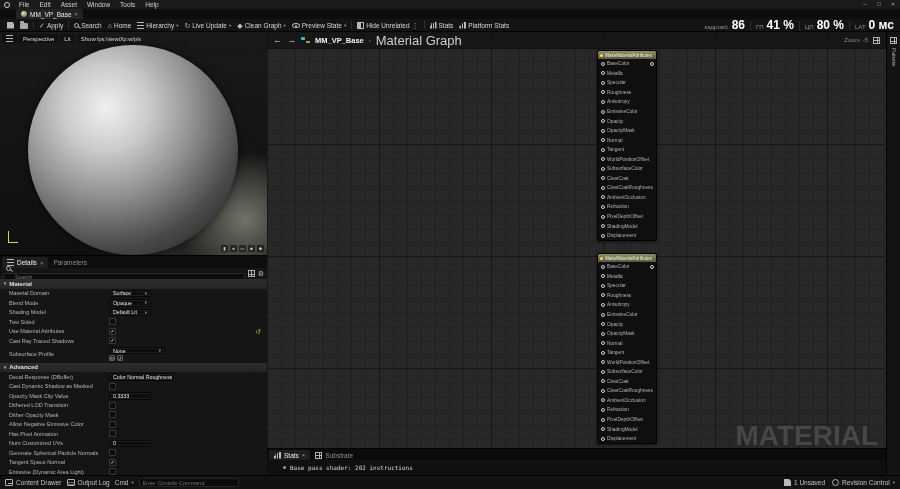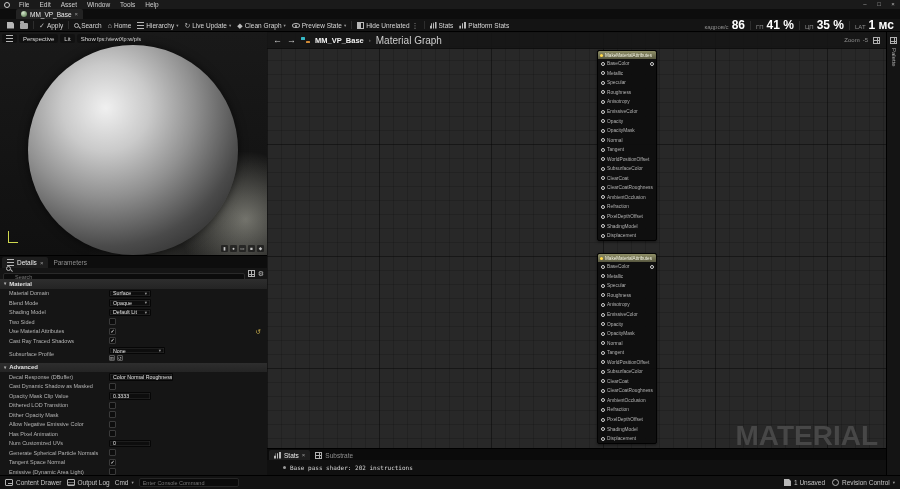"35 %" span.perf-value { text: 35 -> 80 }
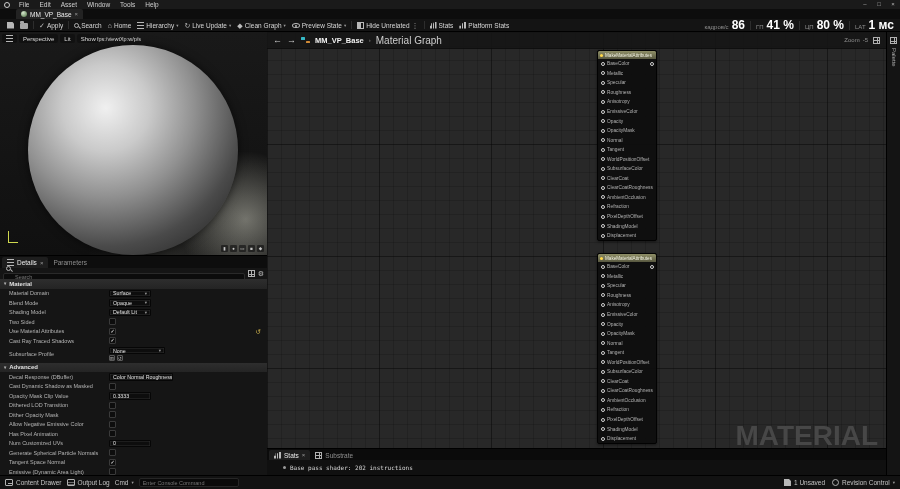"1 мс" span.perf-value { text: 1 -> 0 }
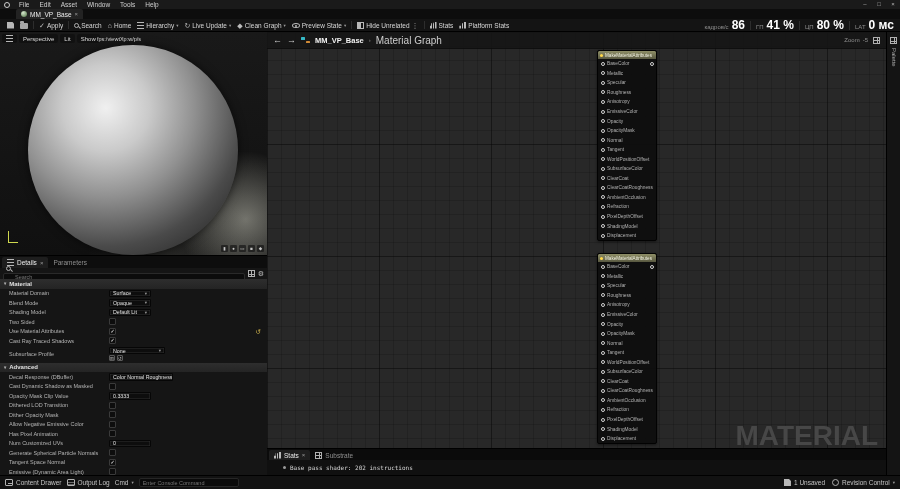"Material Graph" #breadcrumb-current { font-size: 10px -> 13px }
